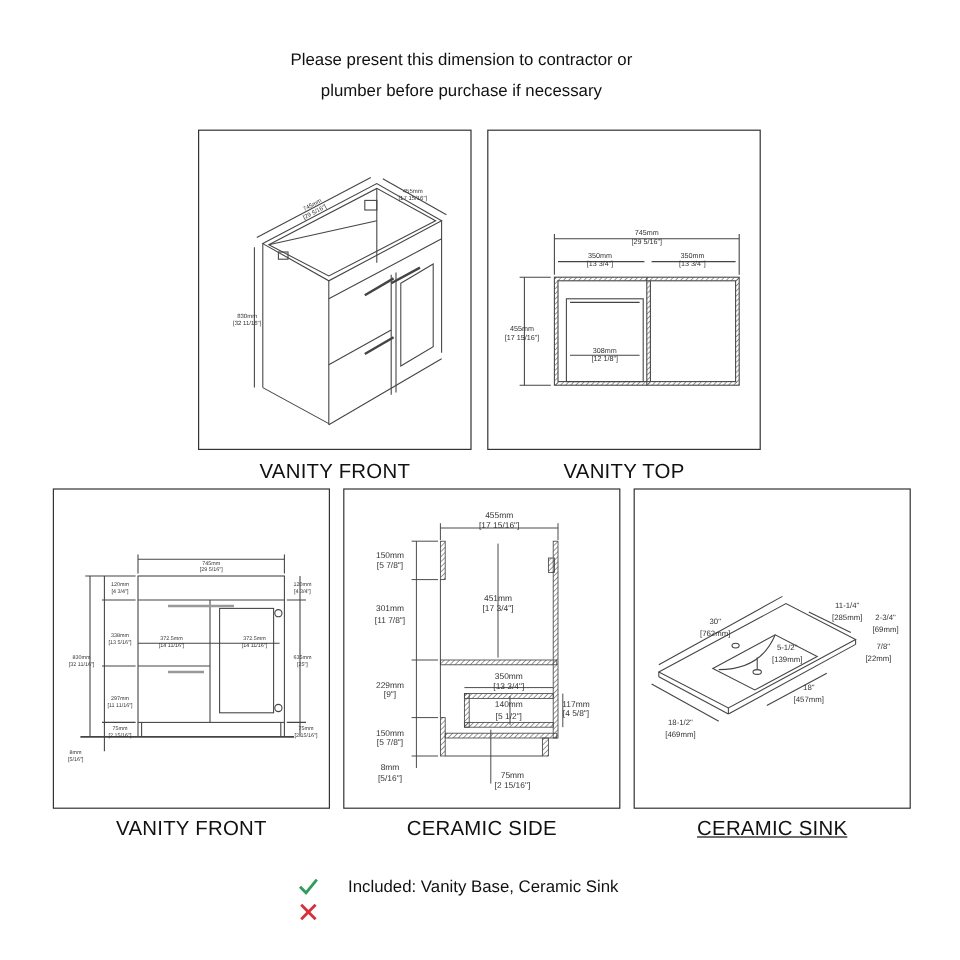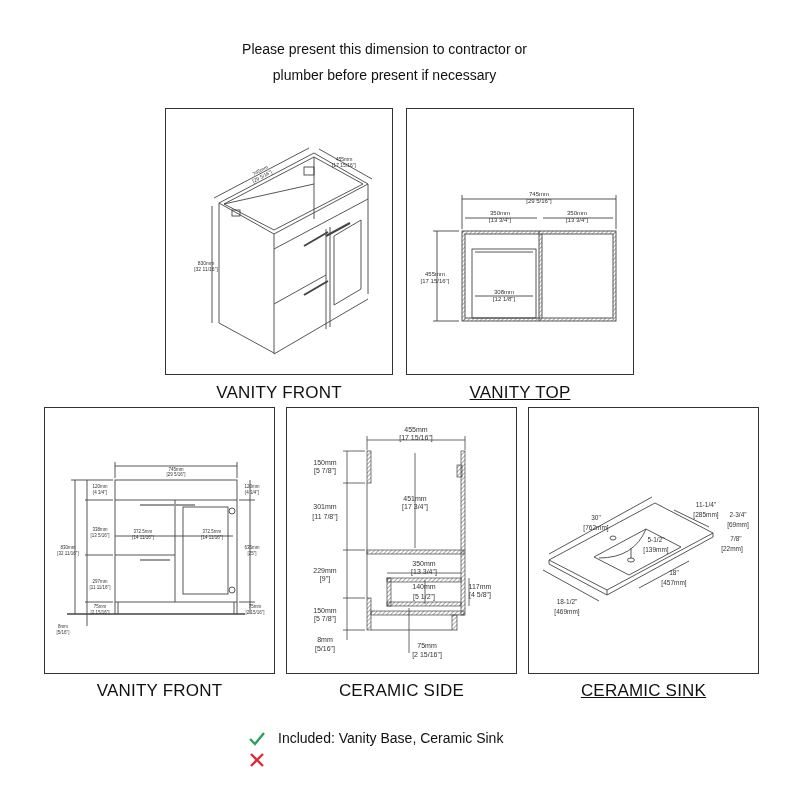"plumber before present if necessary" div { text: present -> purchase }
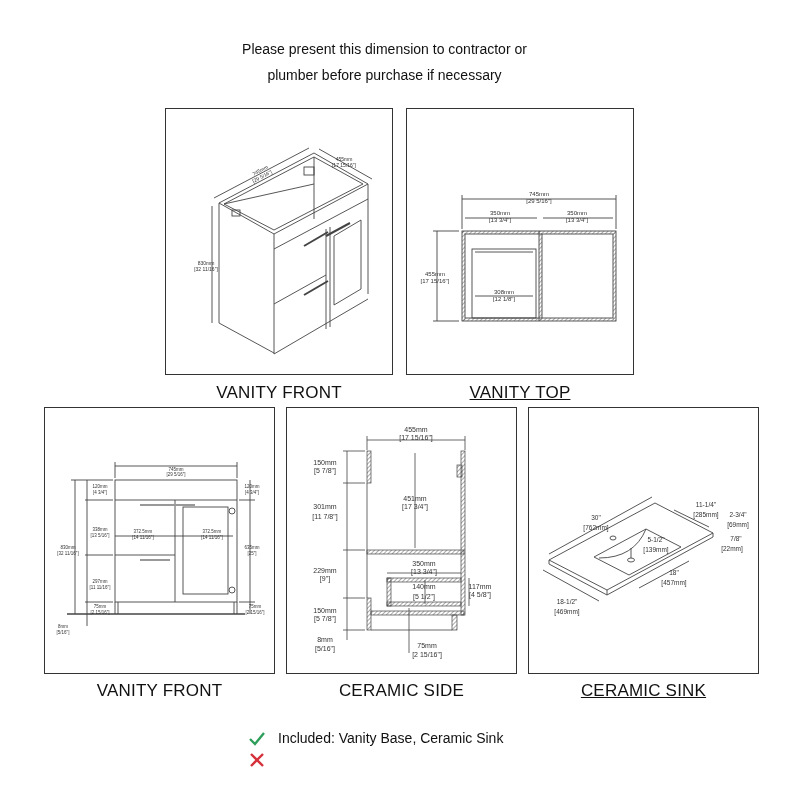"VANITY TOP" div.caption { text-decoration: underline -> none }
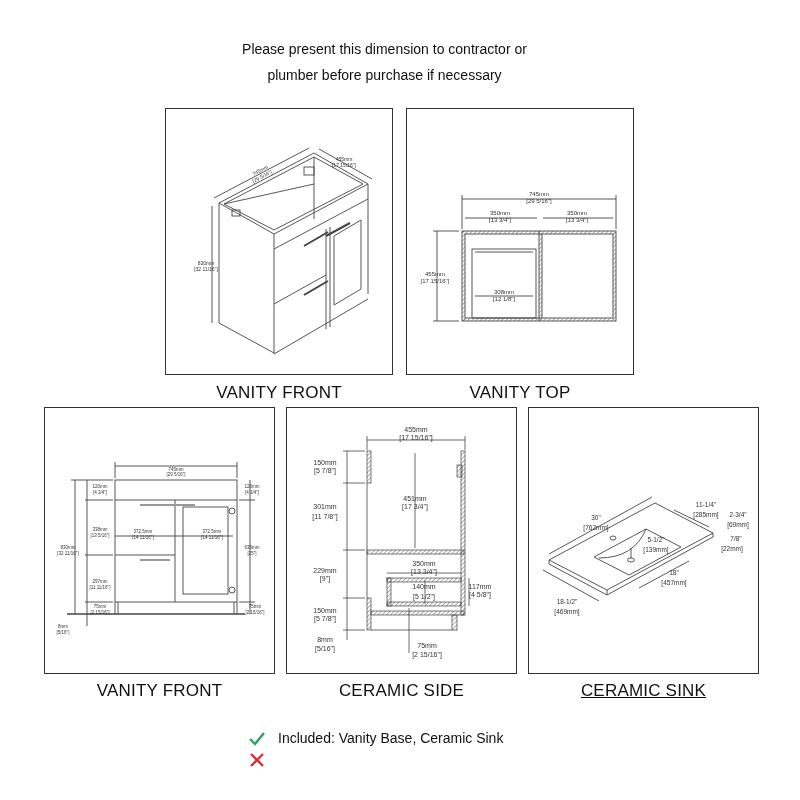"Included: Vanity Base, Ceramic Sink" .legend-row { gap: 12px -> 24px }
